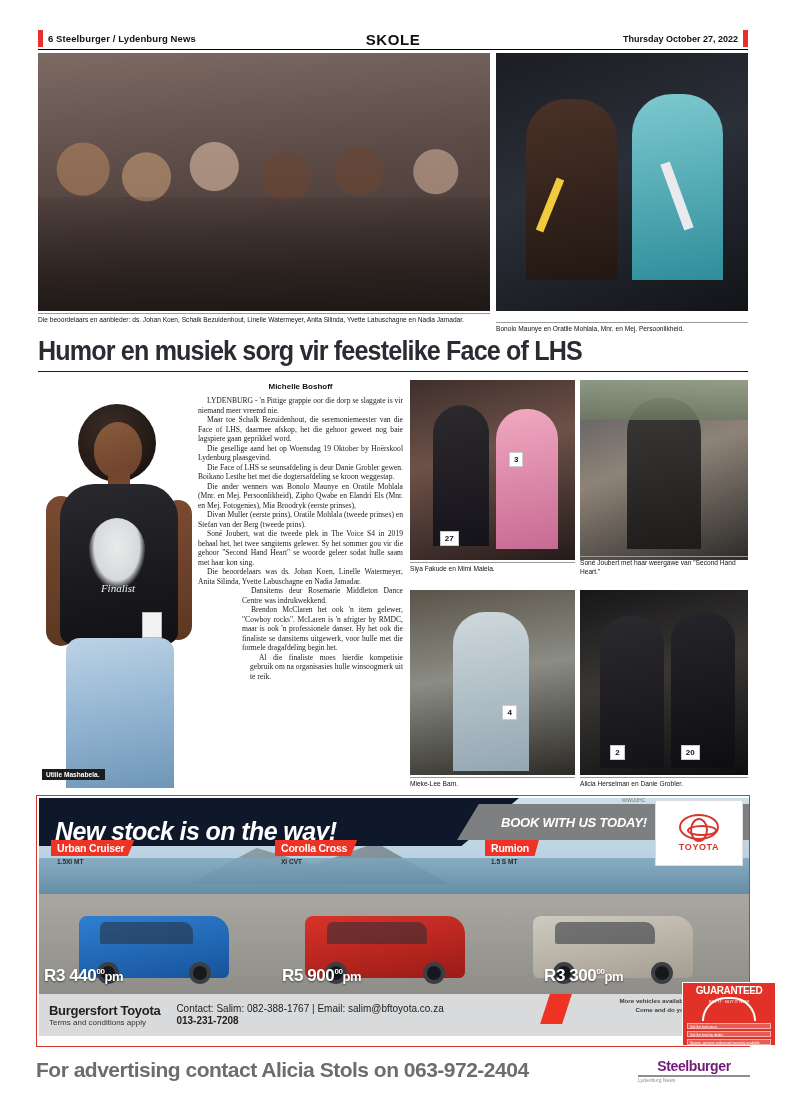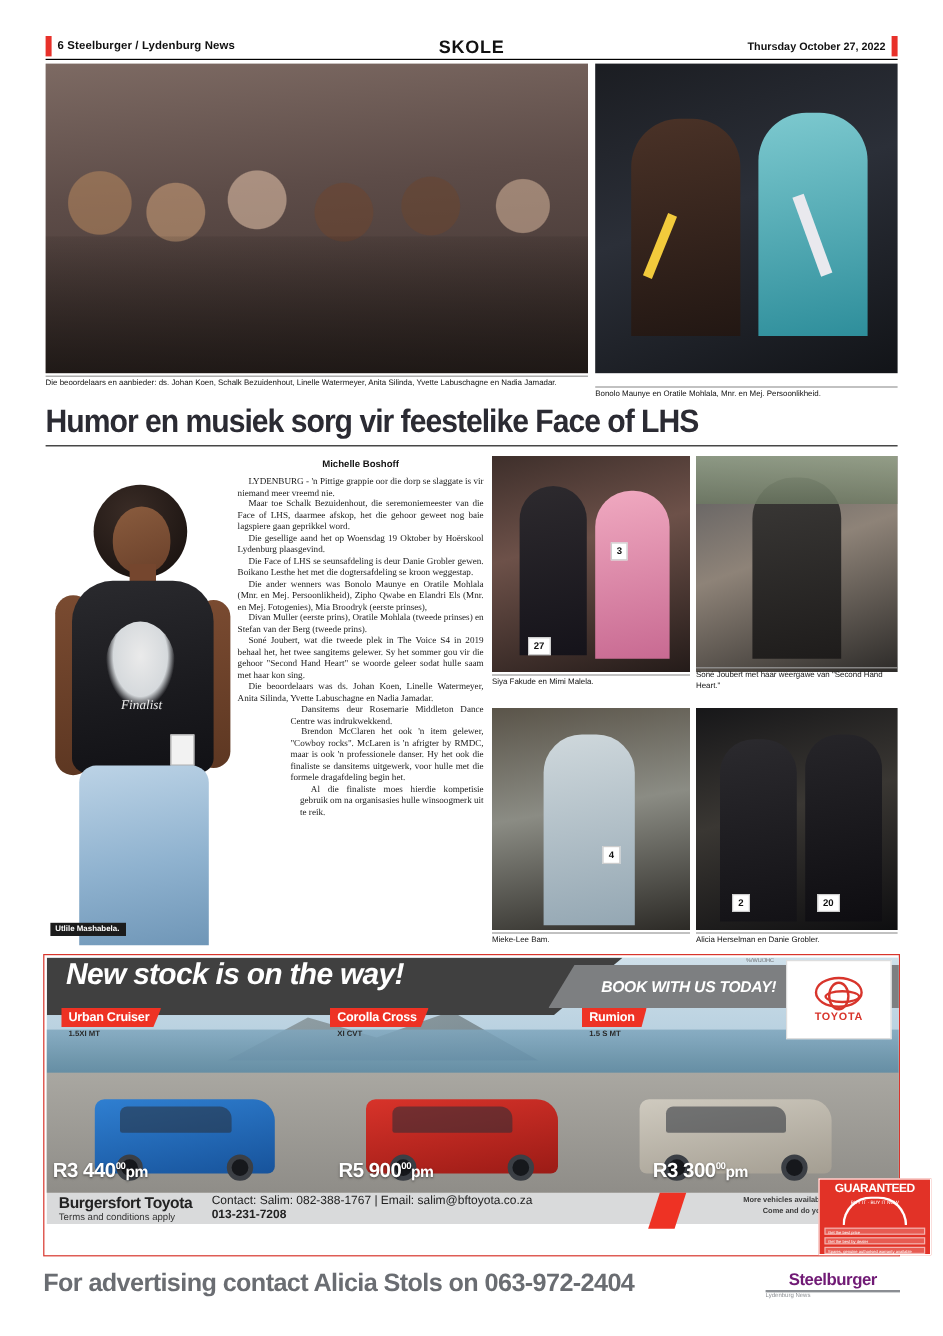"New stock is on the" .ad-red-banner { align-items: flex-start -> flex-end; background: #404040 -> #0f172a }
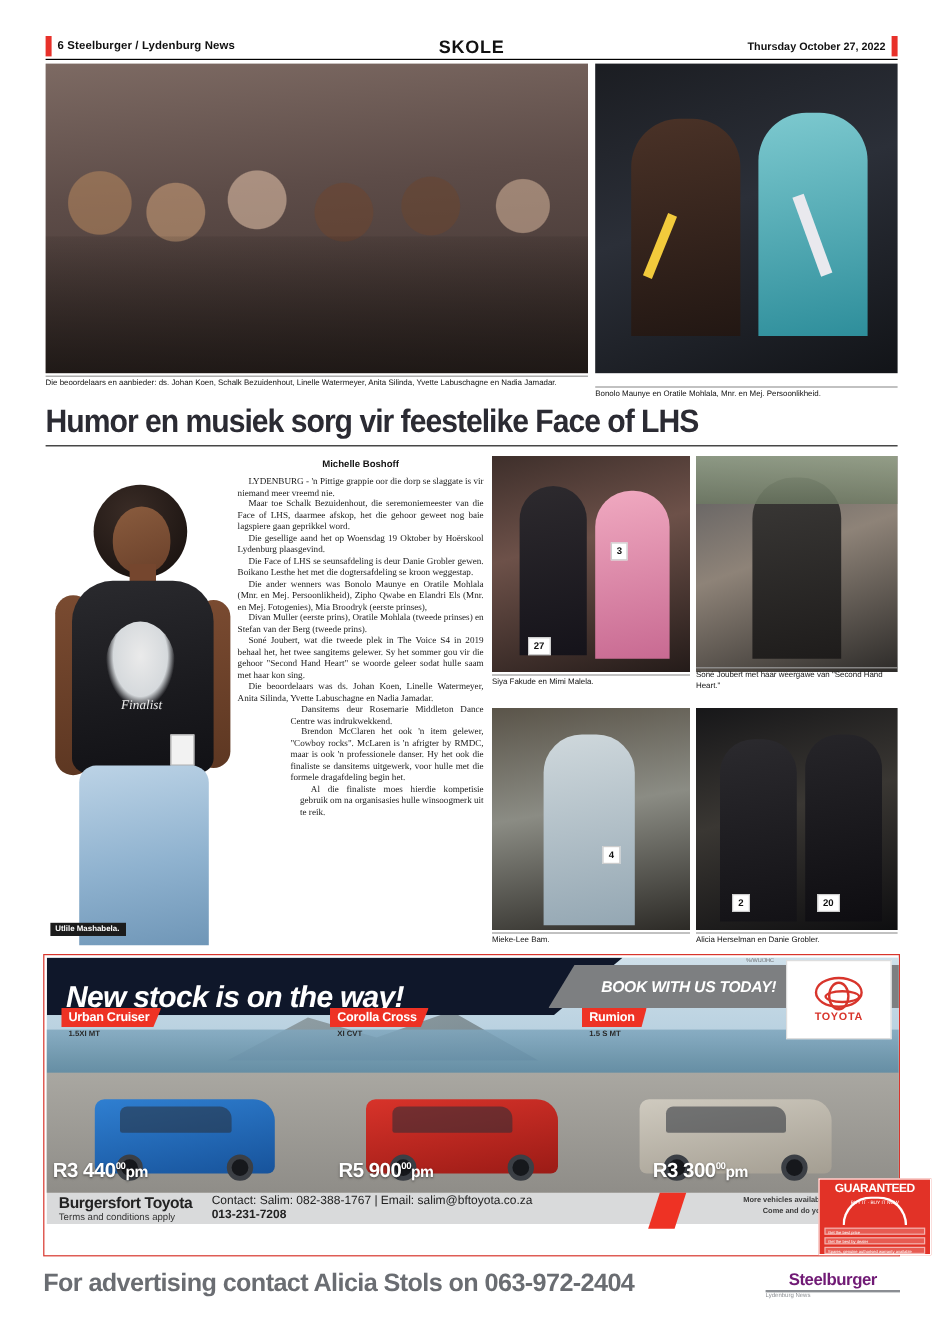"Burgersfort Toyota" .ad-footer { height: 26px -> 42px }
